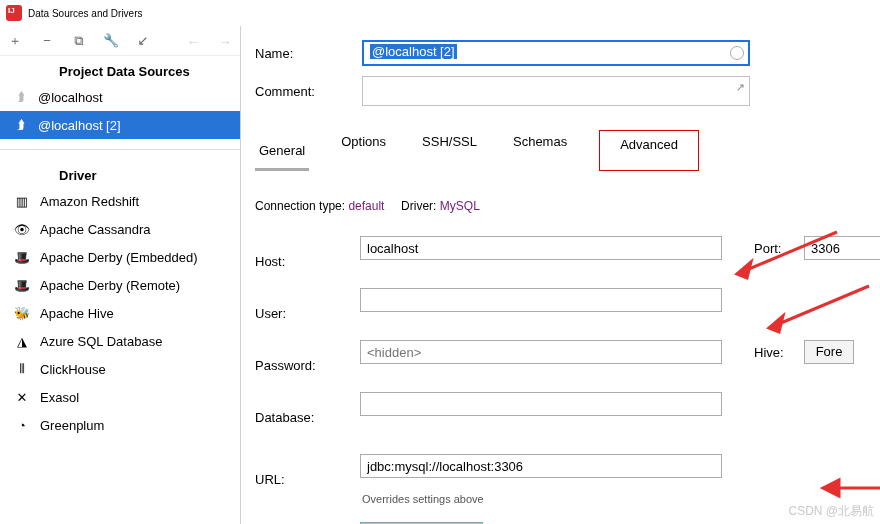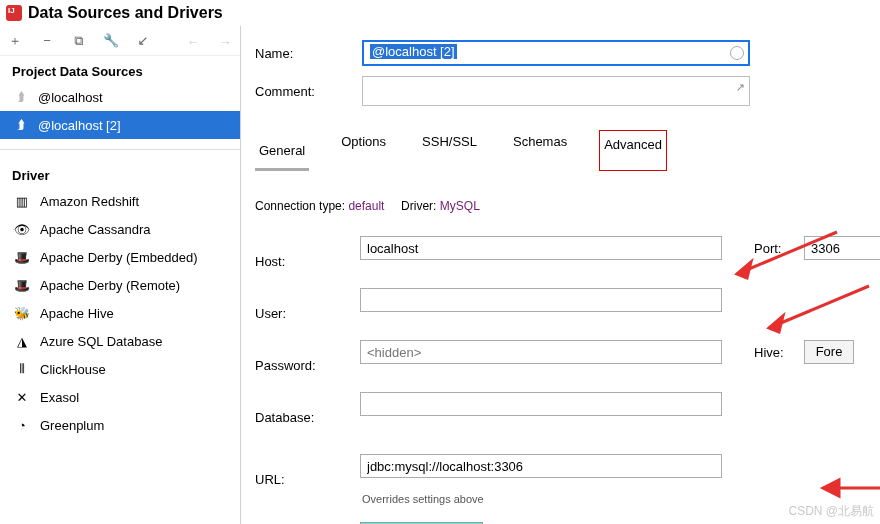"Data Sources and Drivers" .title-text { font-size: 16px -> 10px; font-weight: bold -> none }
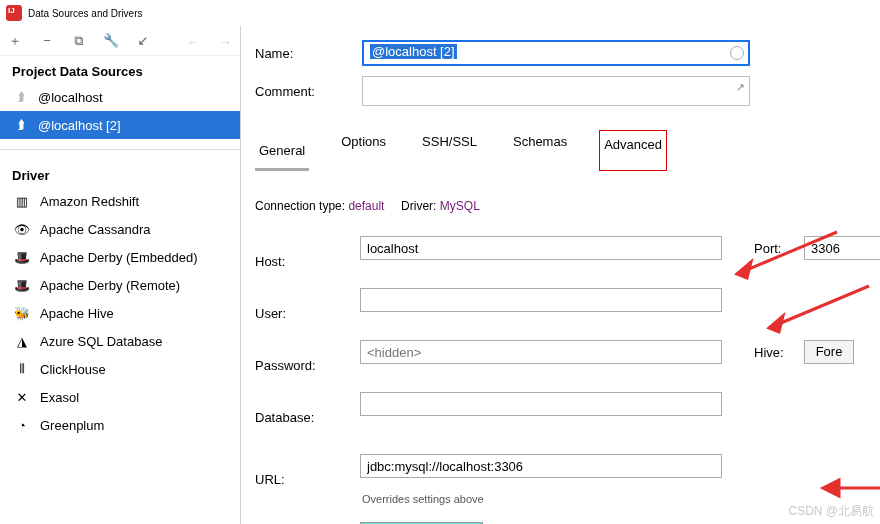"Project Data Sources" .section-title { margin-left: none -> 47px }
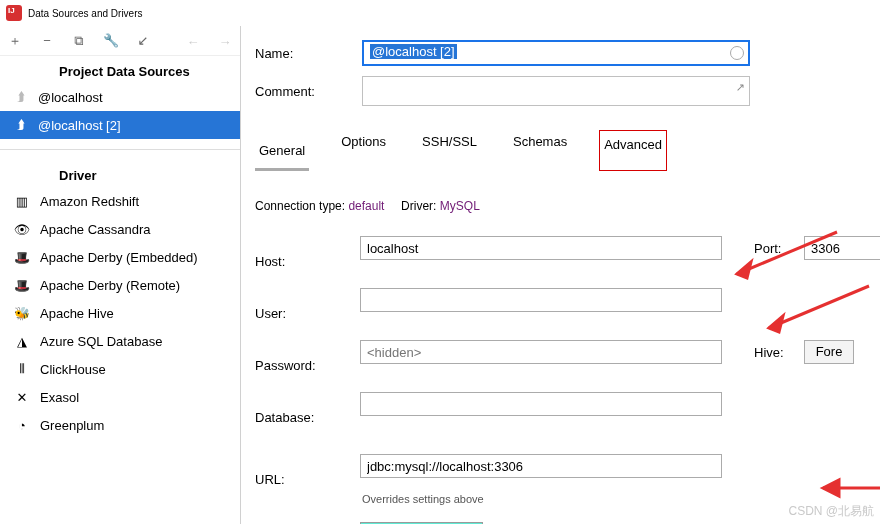"Advanced" .tab.boxed { padding: 6px 4px 8px -> 6px 20px 8px }
